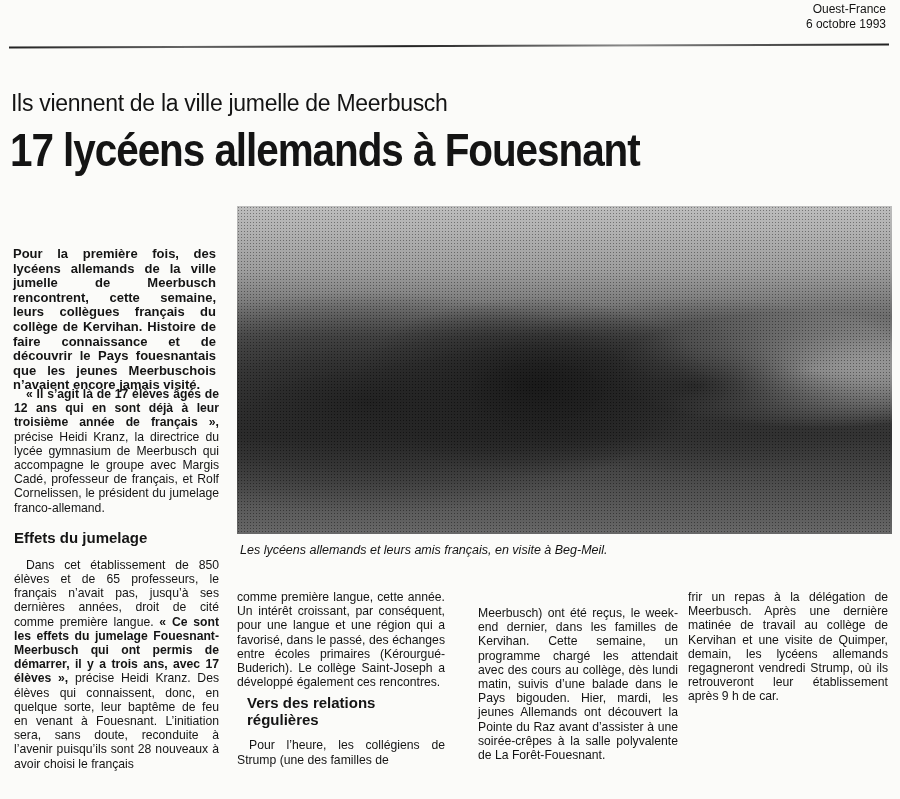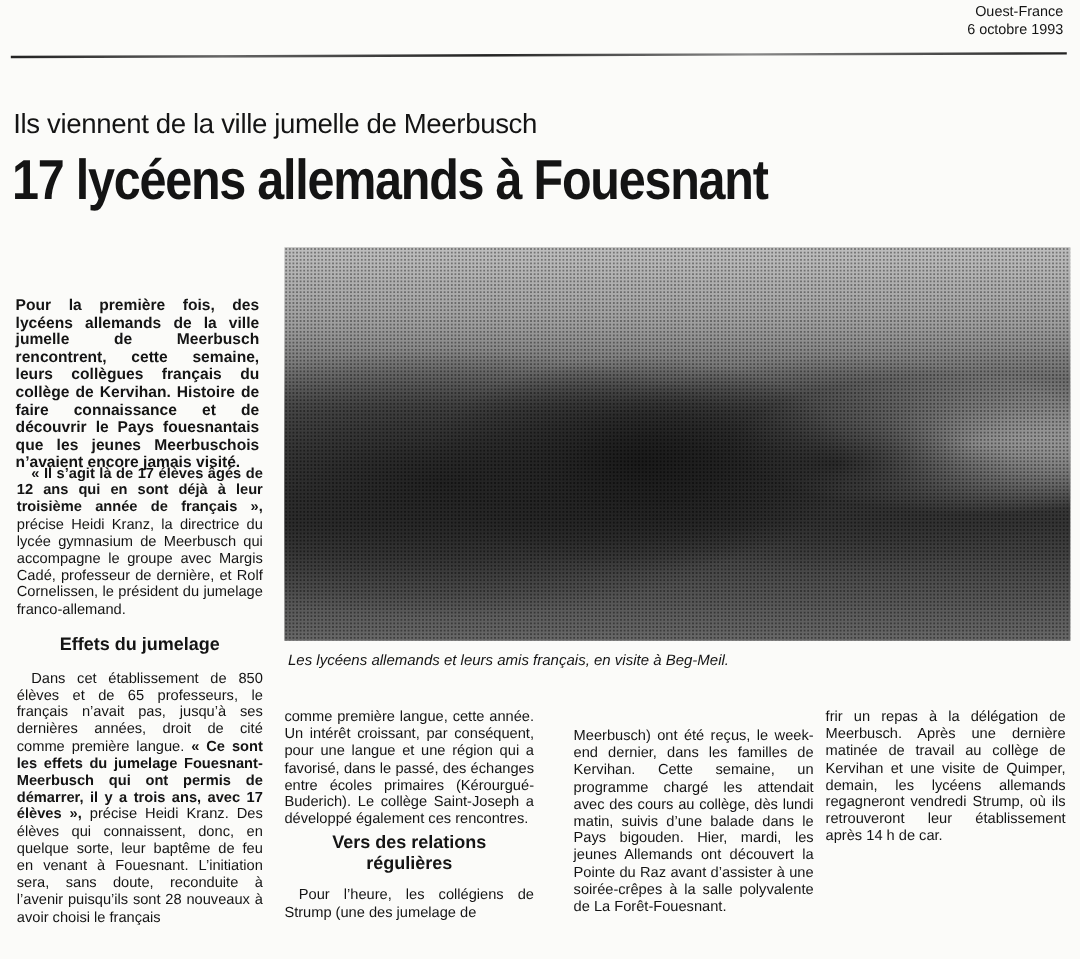"précise Heidi Kranz, la directrice" span { text: dernière -> français }
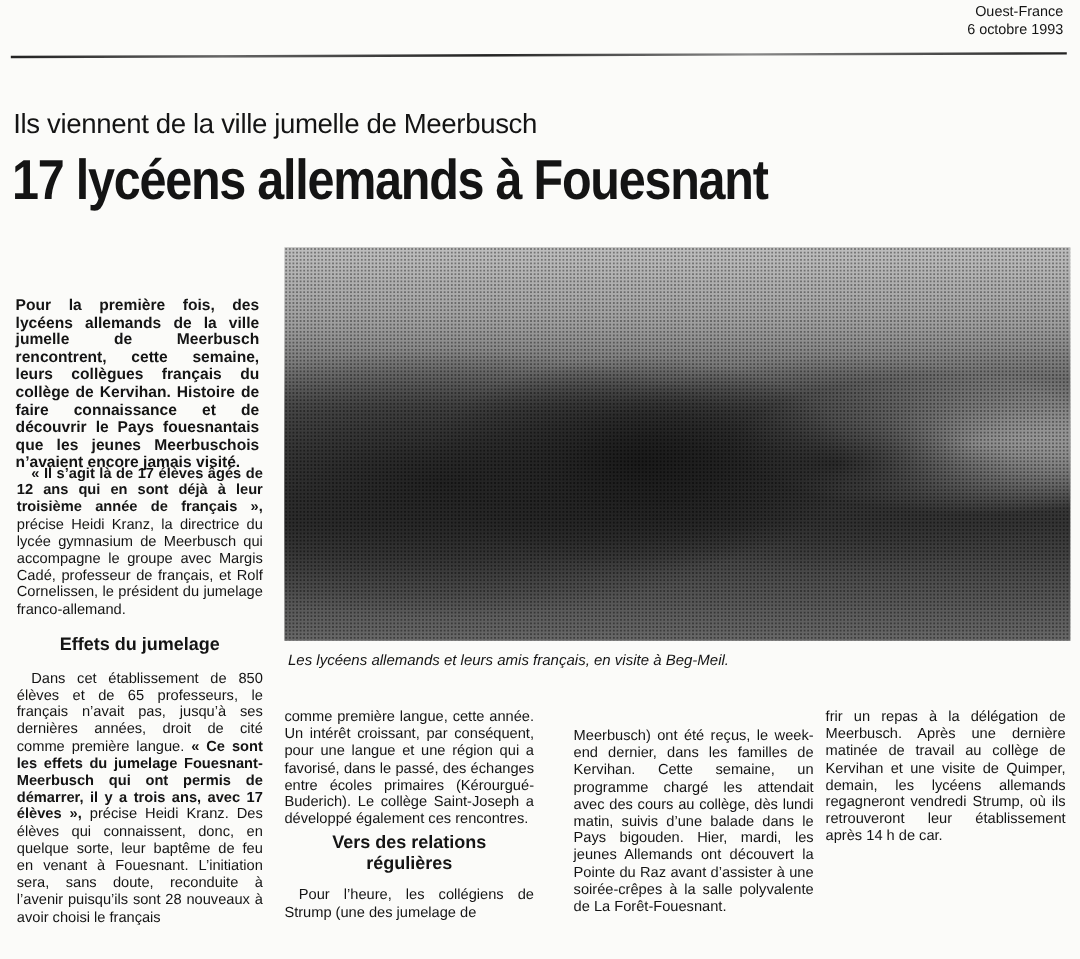"Effets du jumelage" .subhead { text-align: center -> left }
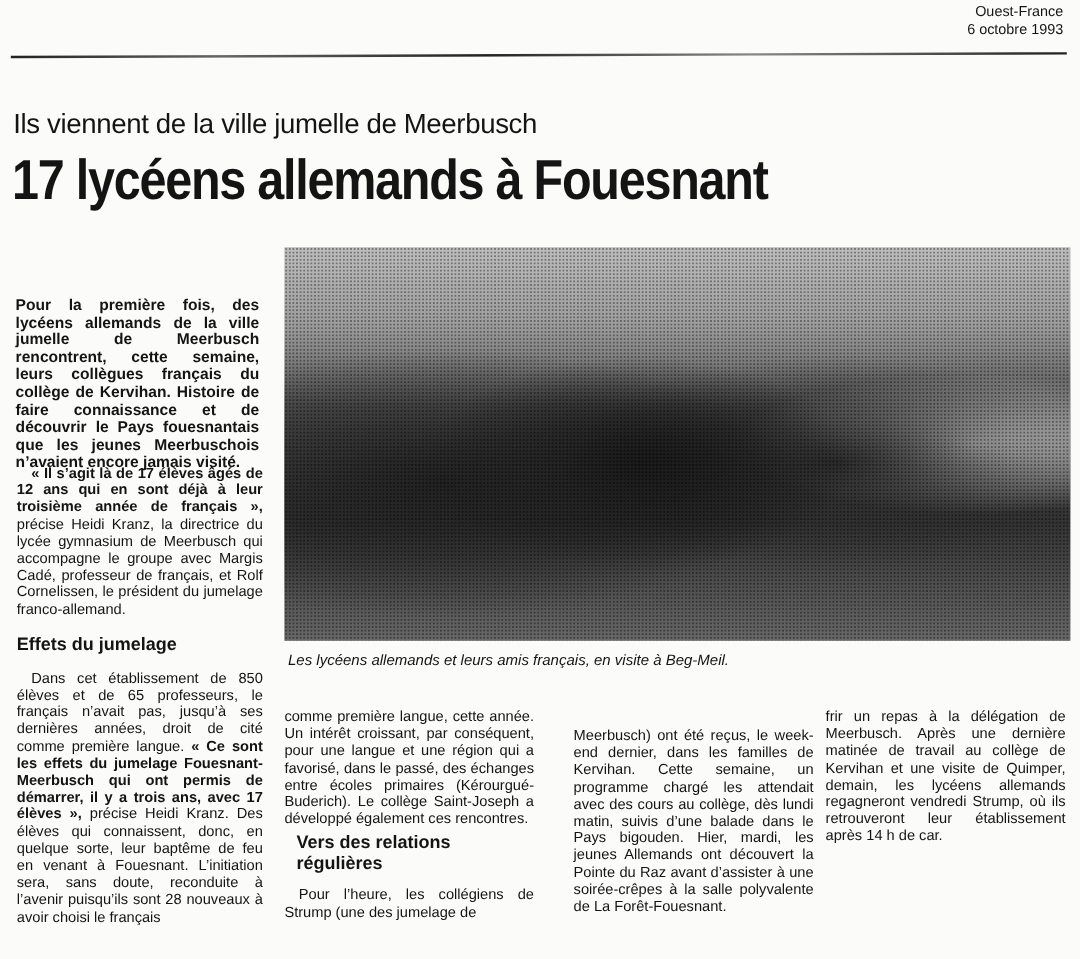"frir un repas à la" p.p { text: 14 -> 9 }
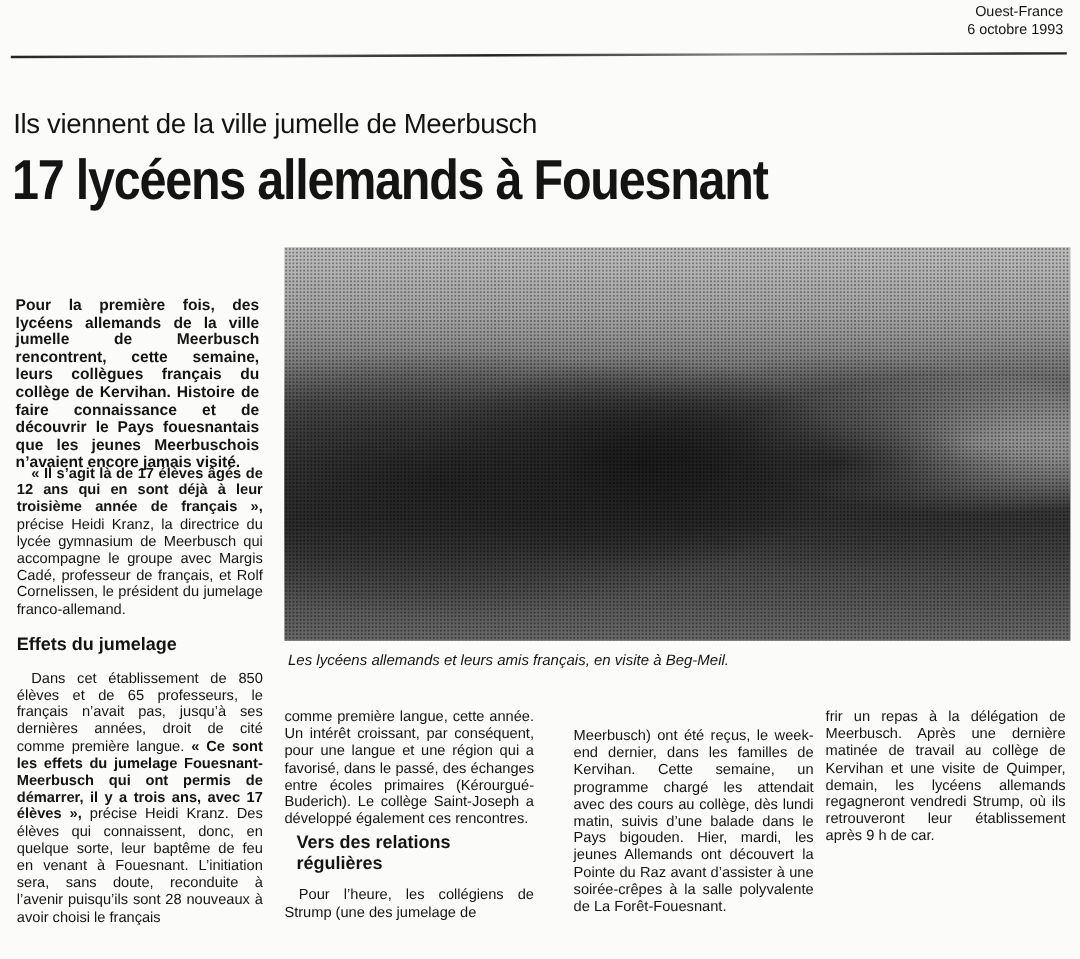"Pour l’heure, les collégiens de" p.p { text: jumelage -> familles }
